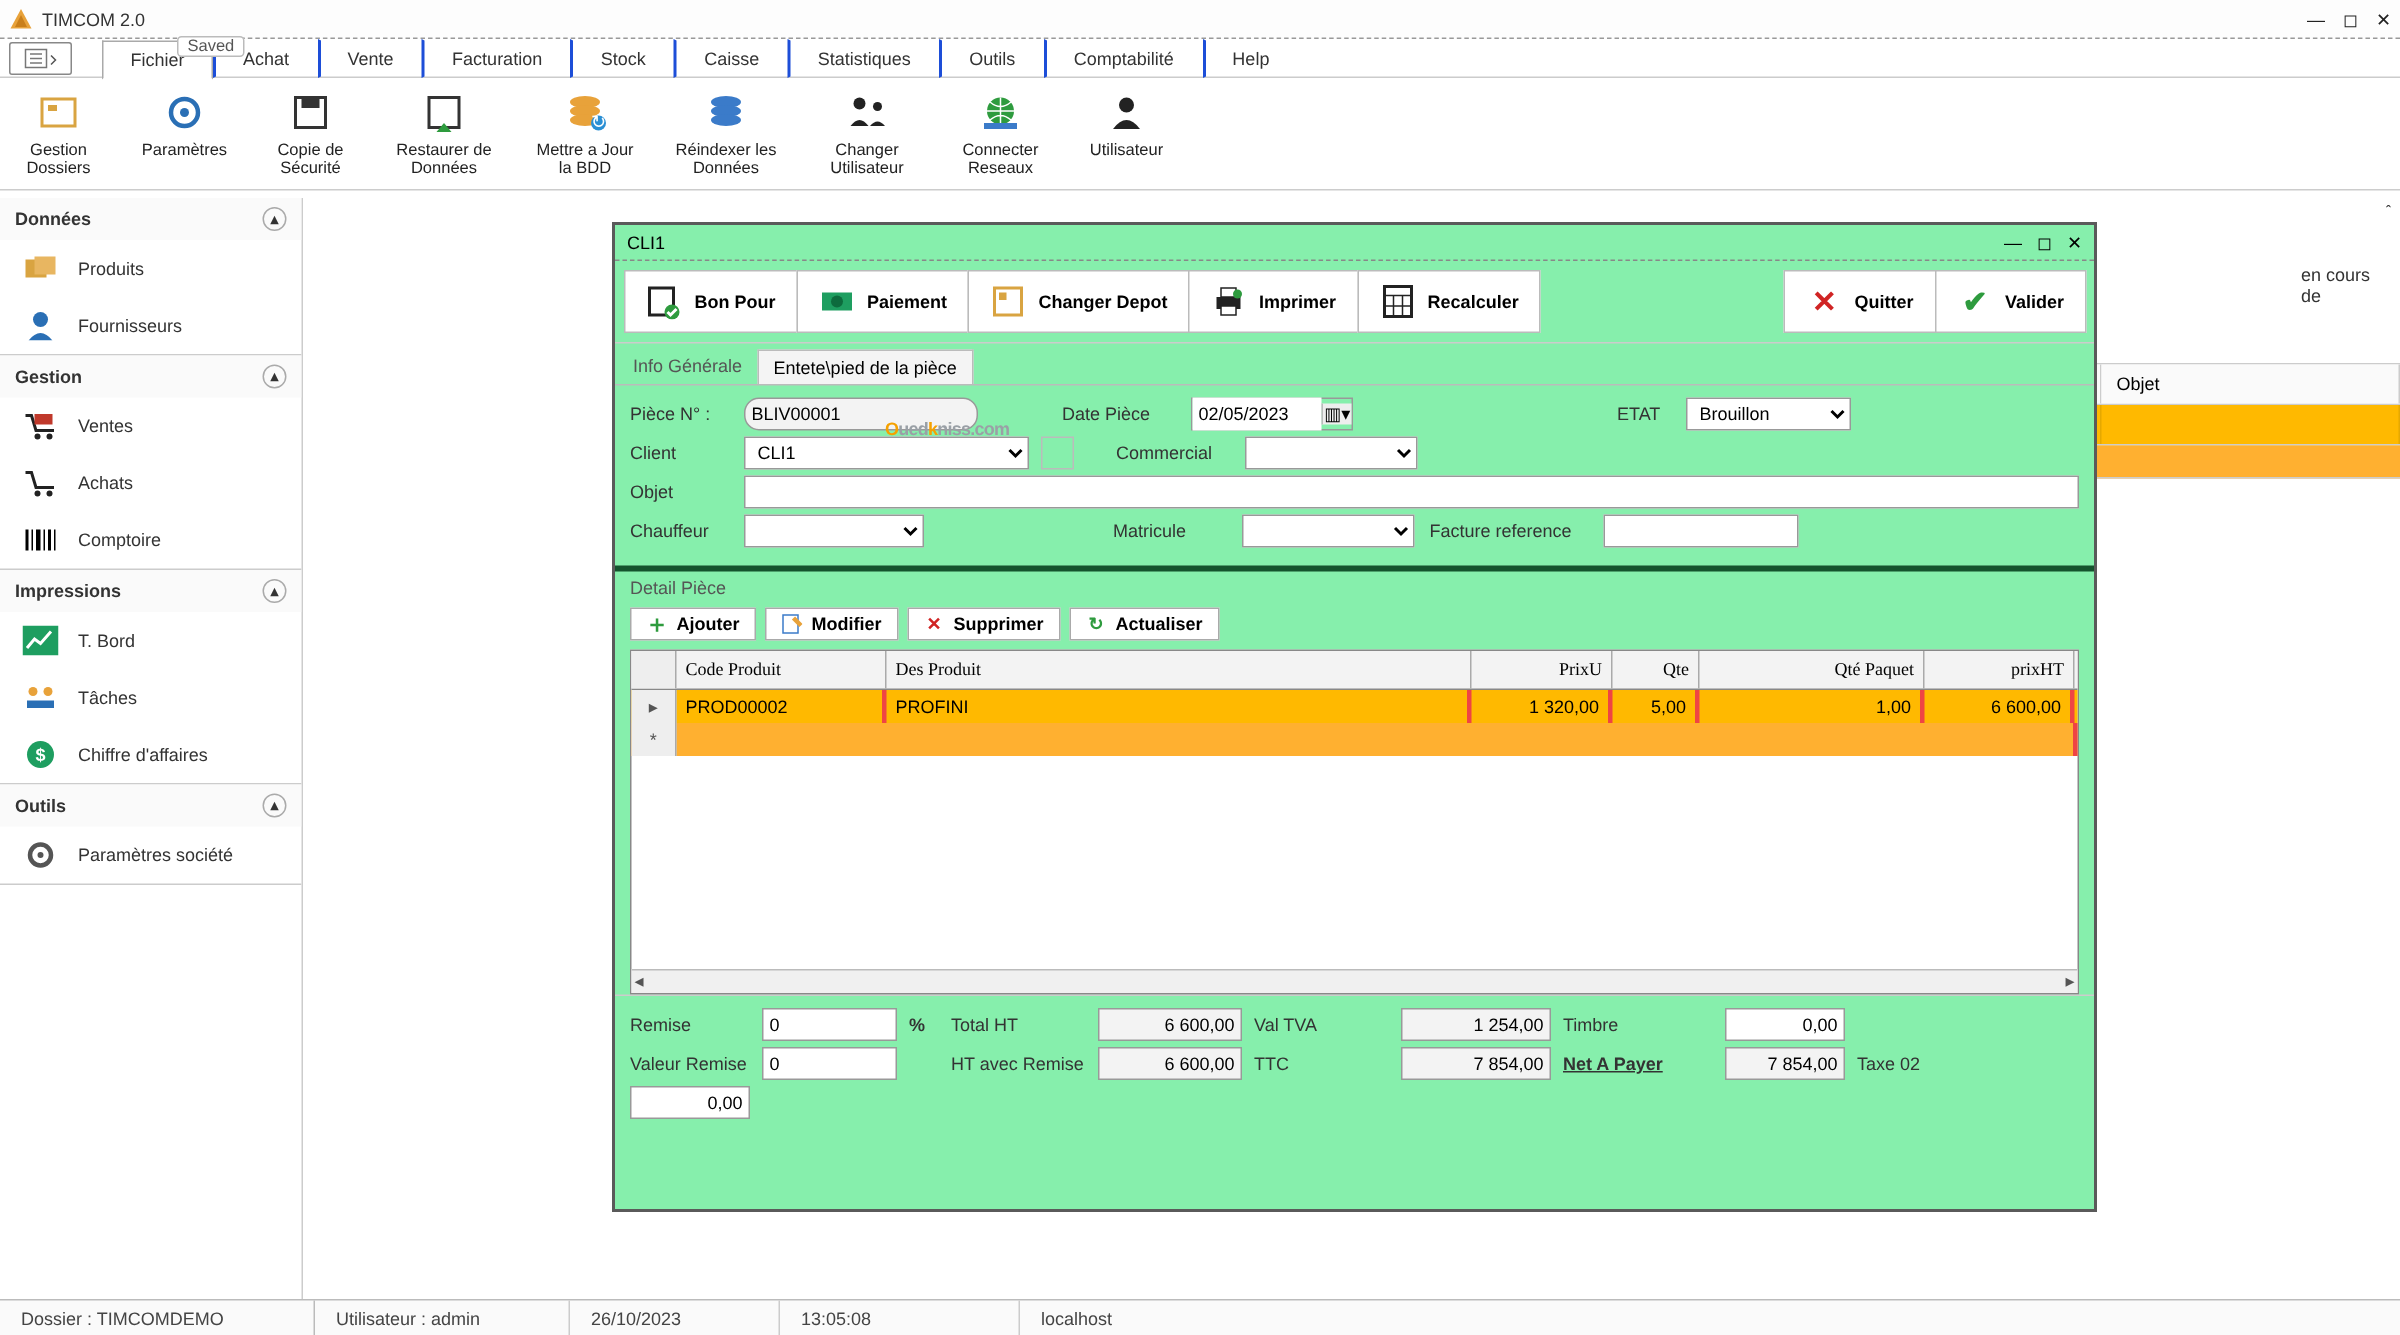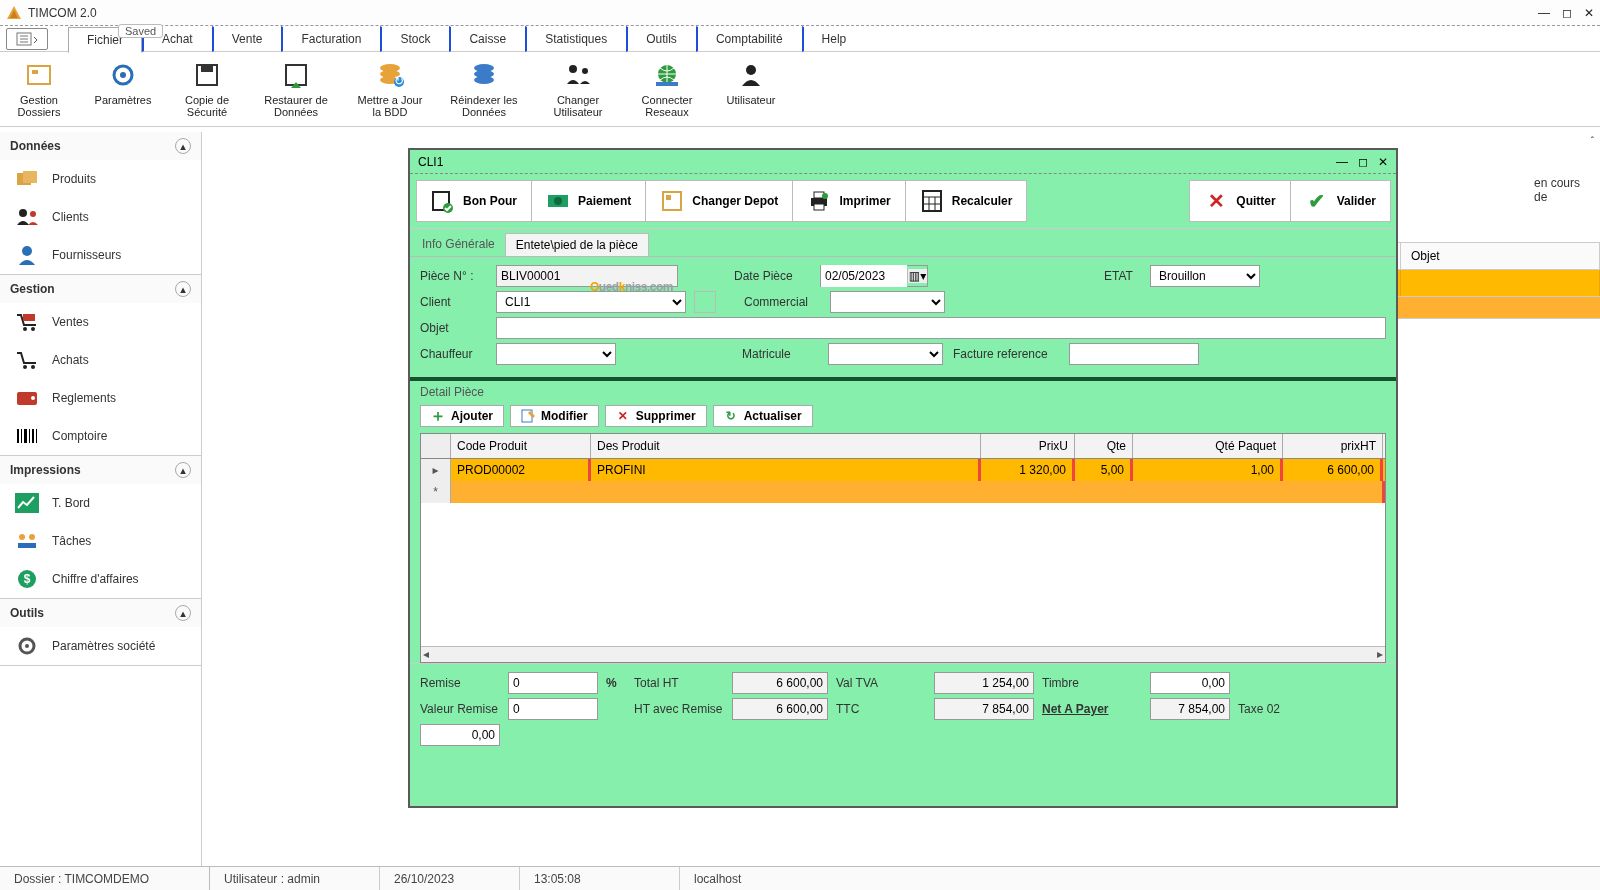"Clients" div.side-item { html: <div> <span> <svg> <circle></circle> <path></path> <circle></circle> <path></path> </svg> </span> <span>Clients</span> </div> -> none }
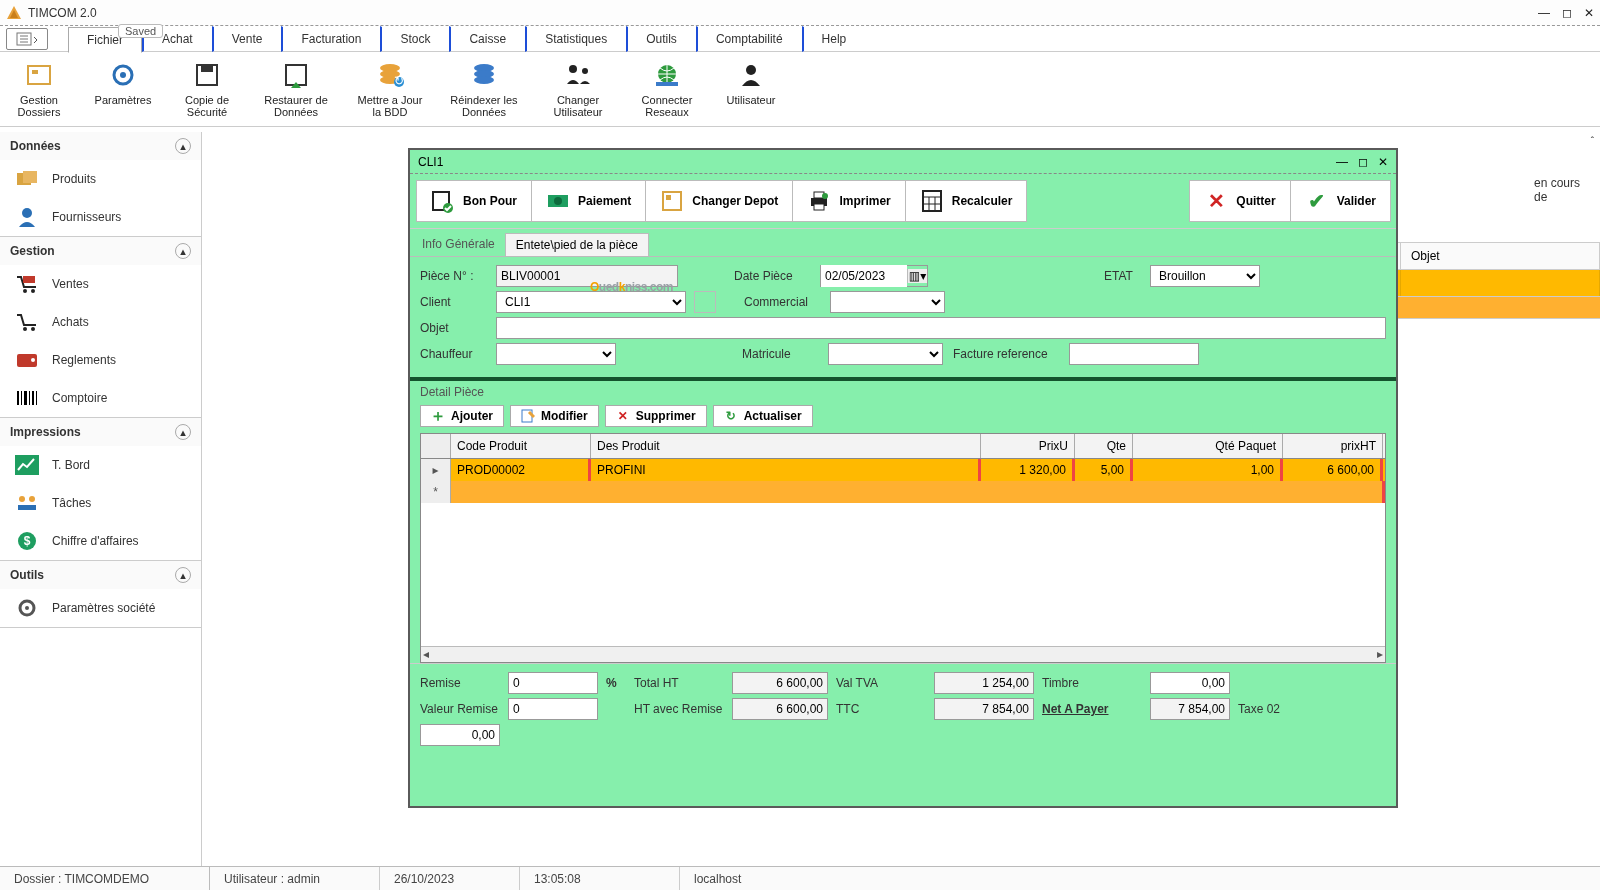"BLIV00001" input.ro { border-radius: none -> 10px; width: 182px -> 156px }
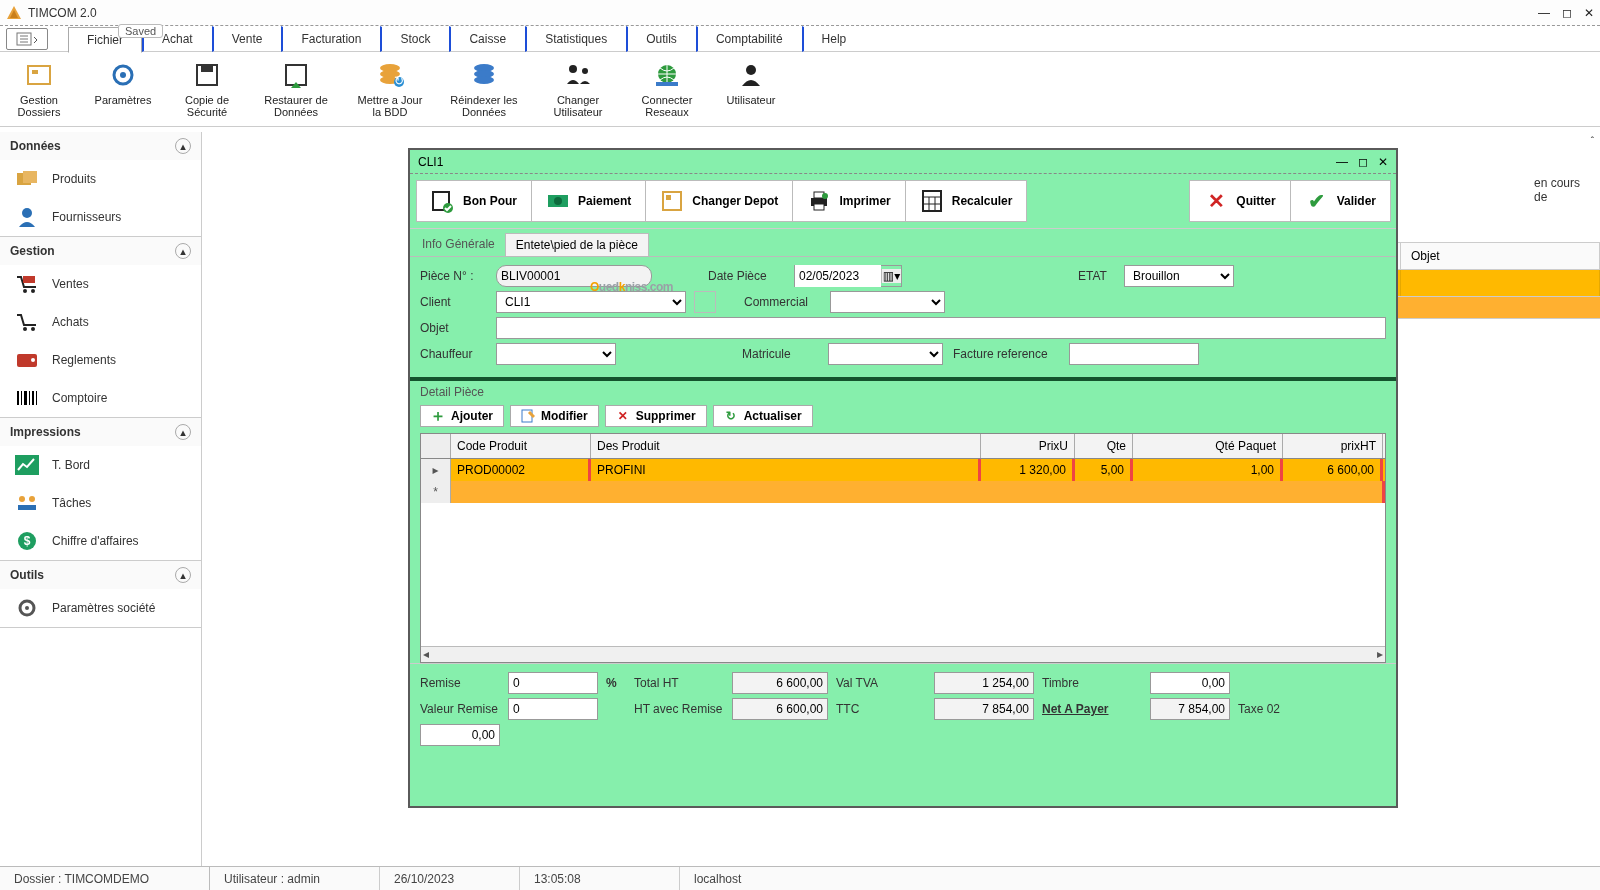"Reglements" div.side-item { html: <div> <span> <svg> <rect></rect> <circle></circle> </svg> </span> <span>Reglements</span> </div> -> none }
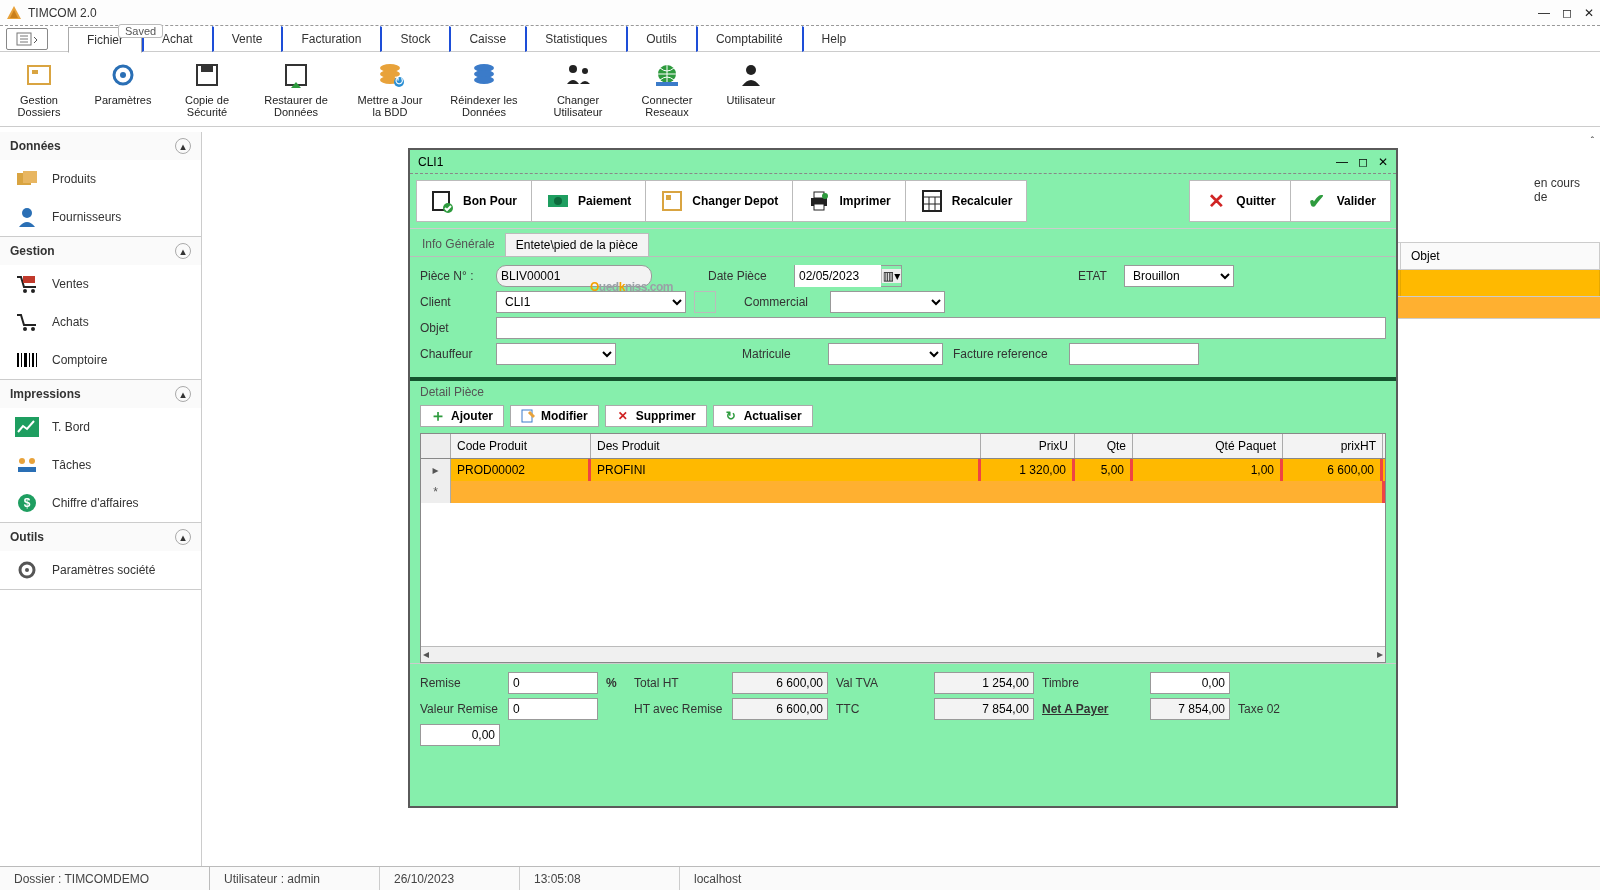"Code Produit" .grid-head div { font-family: none -> Liberation Serif, serif }
